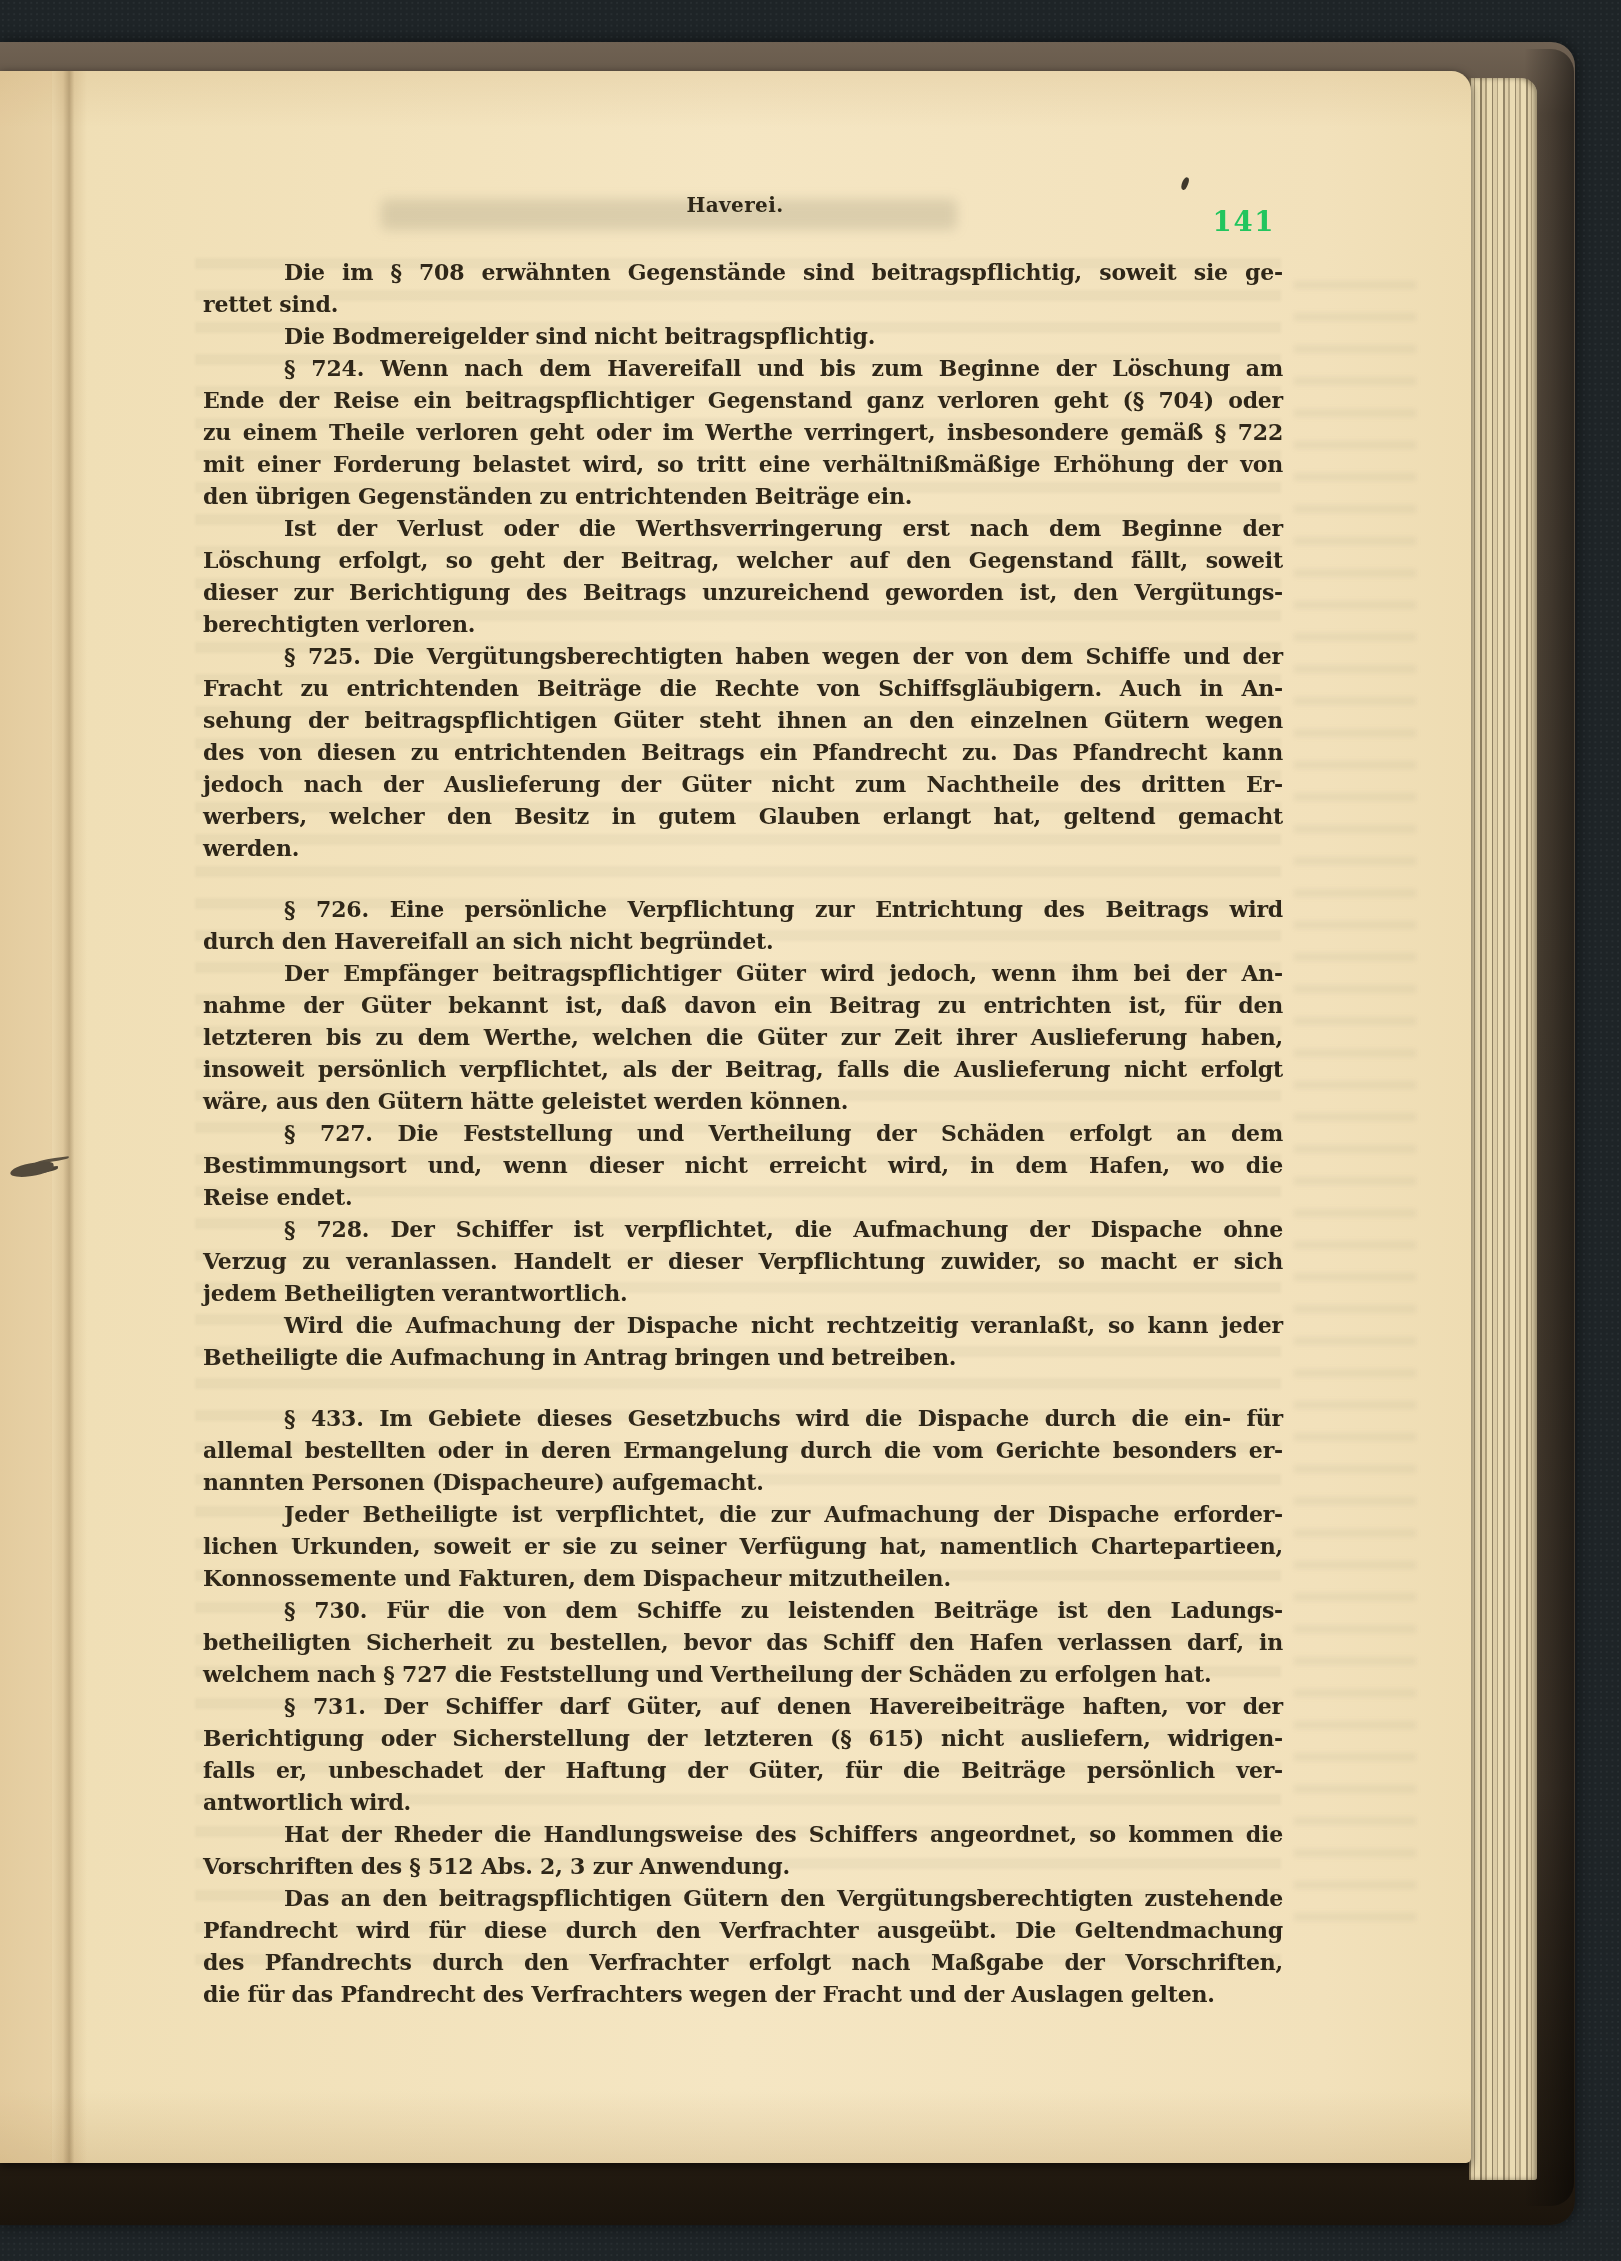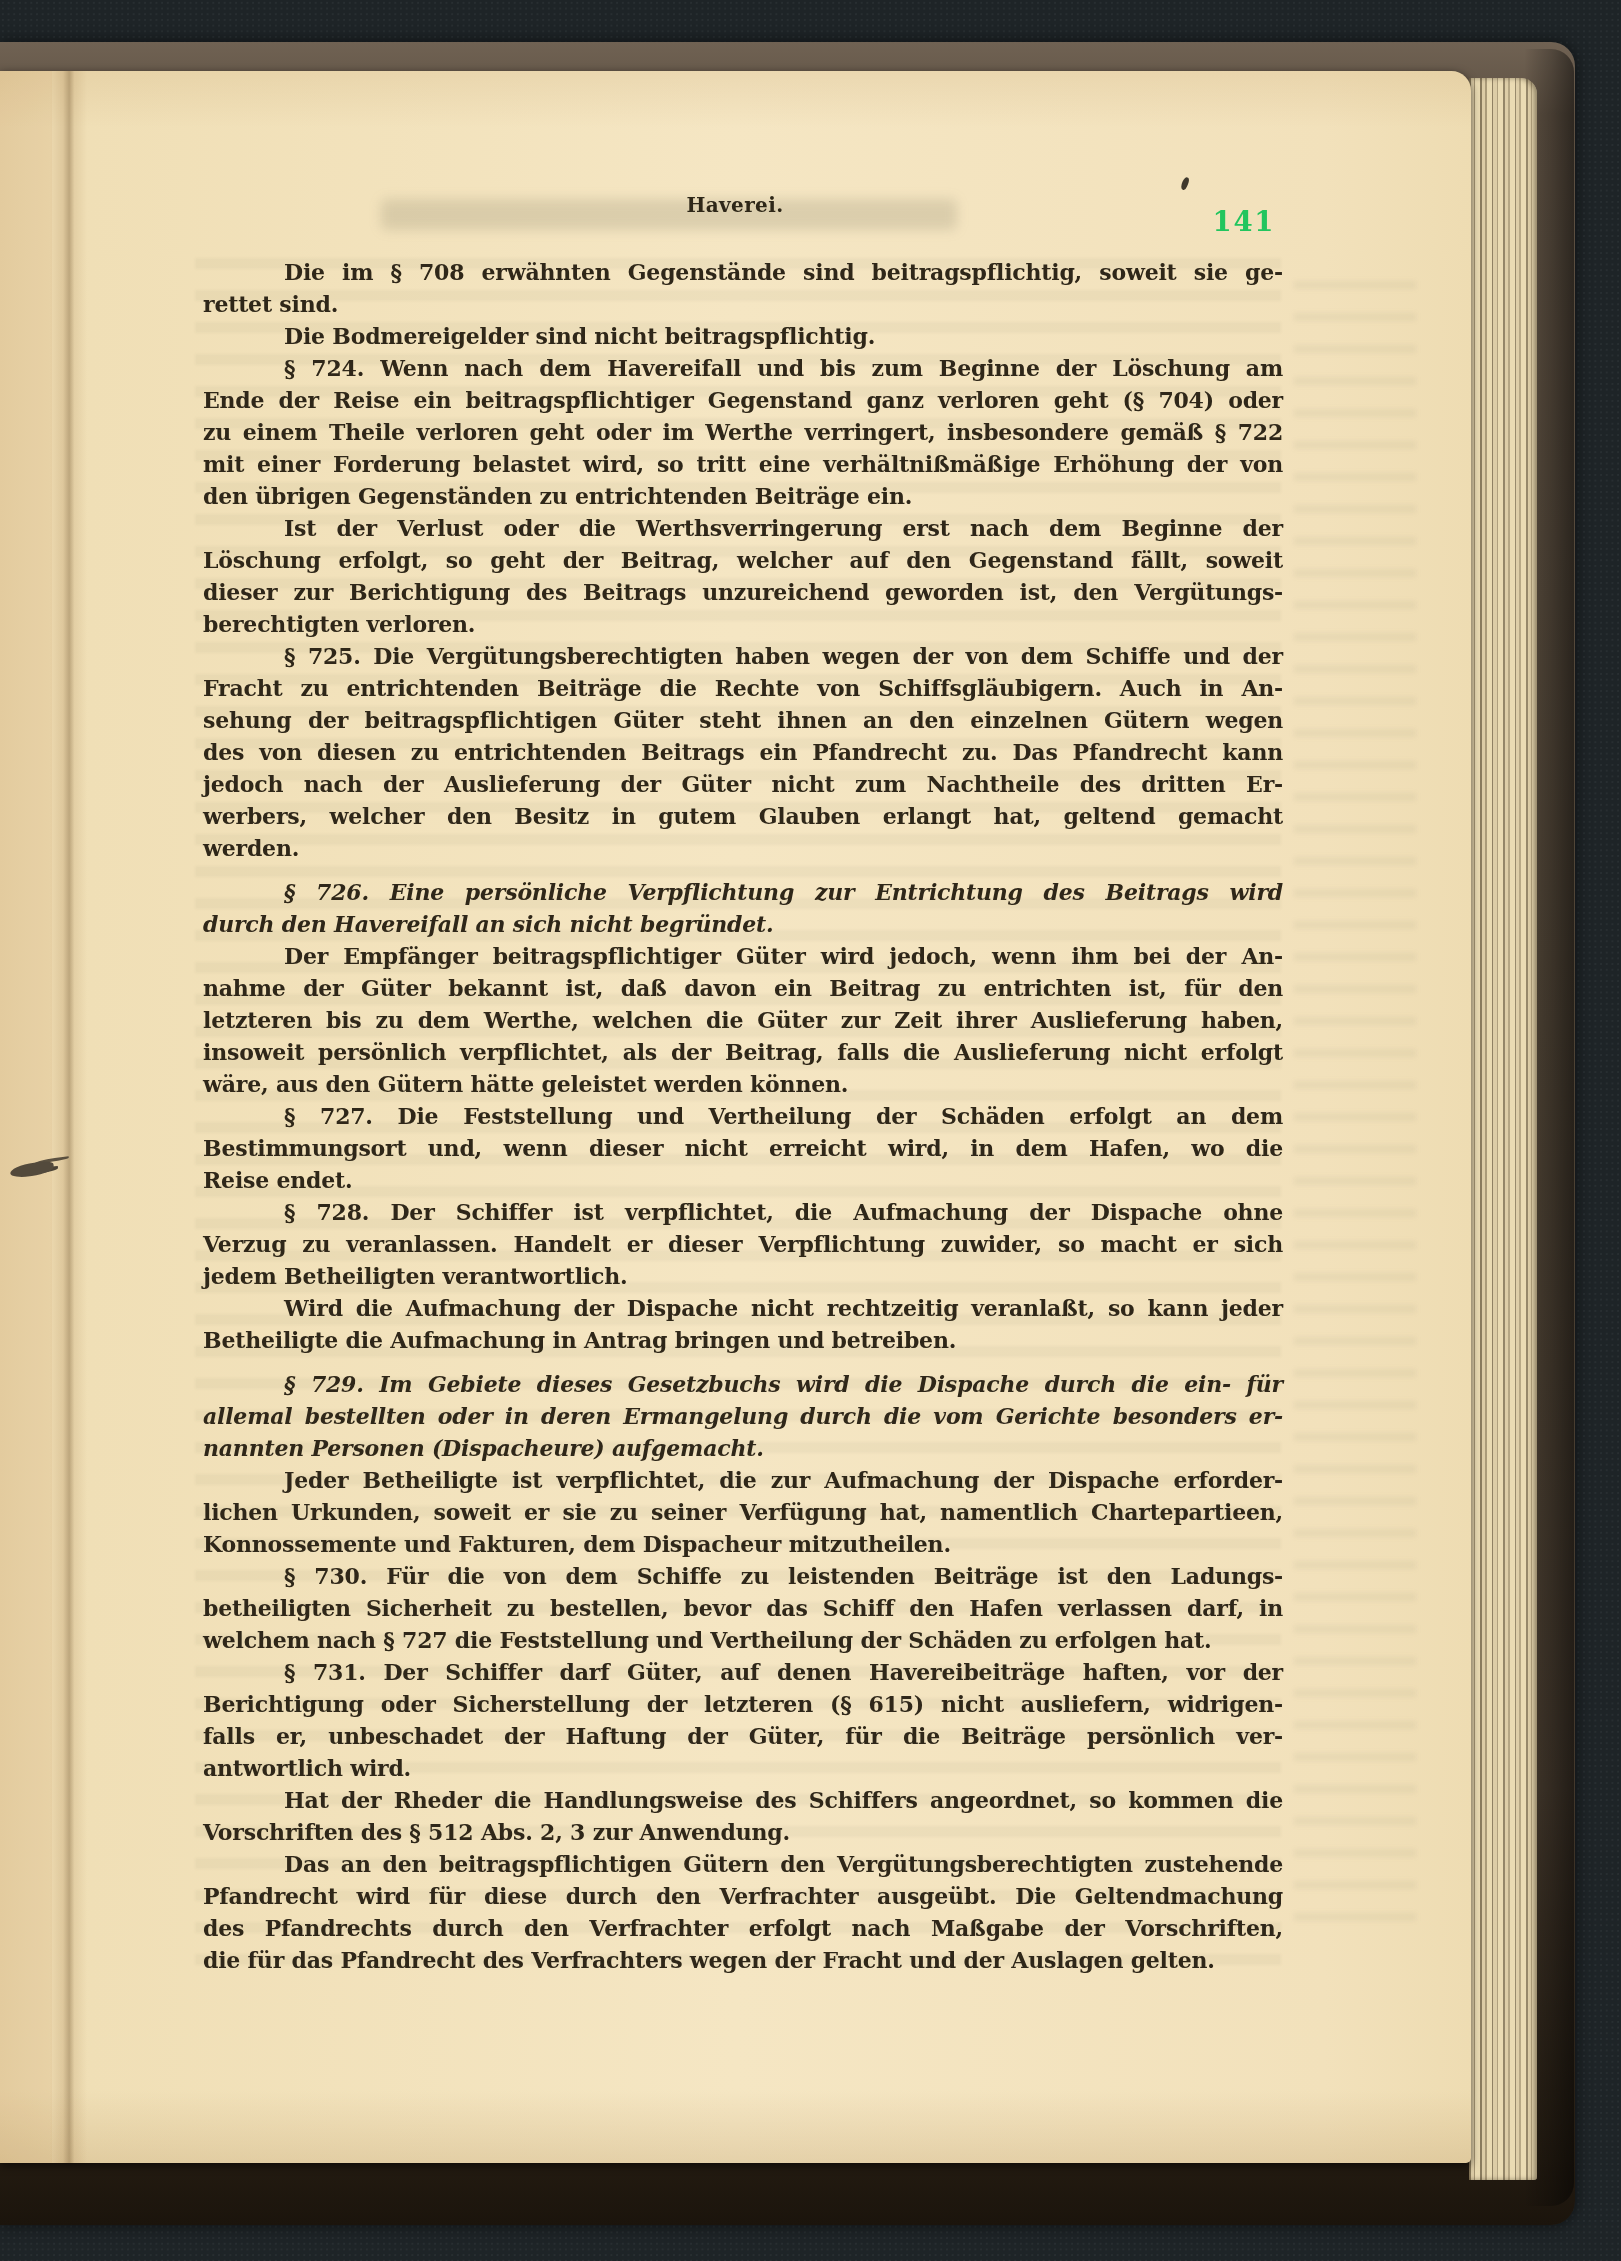"§ 726. Eine persönliche Verpflichtung" .para.gap { font-style: italic -> none; margin-top: 12px -> 29px }
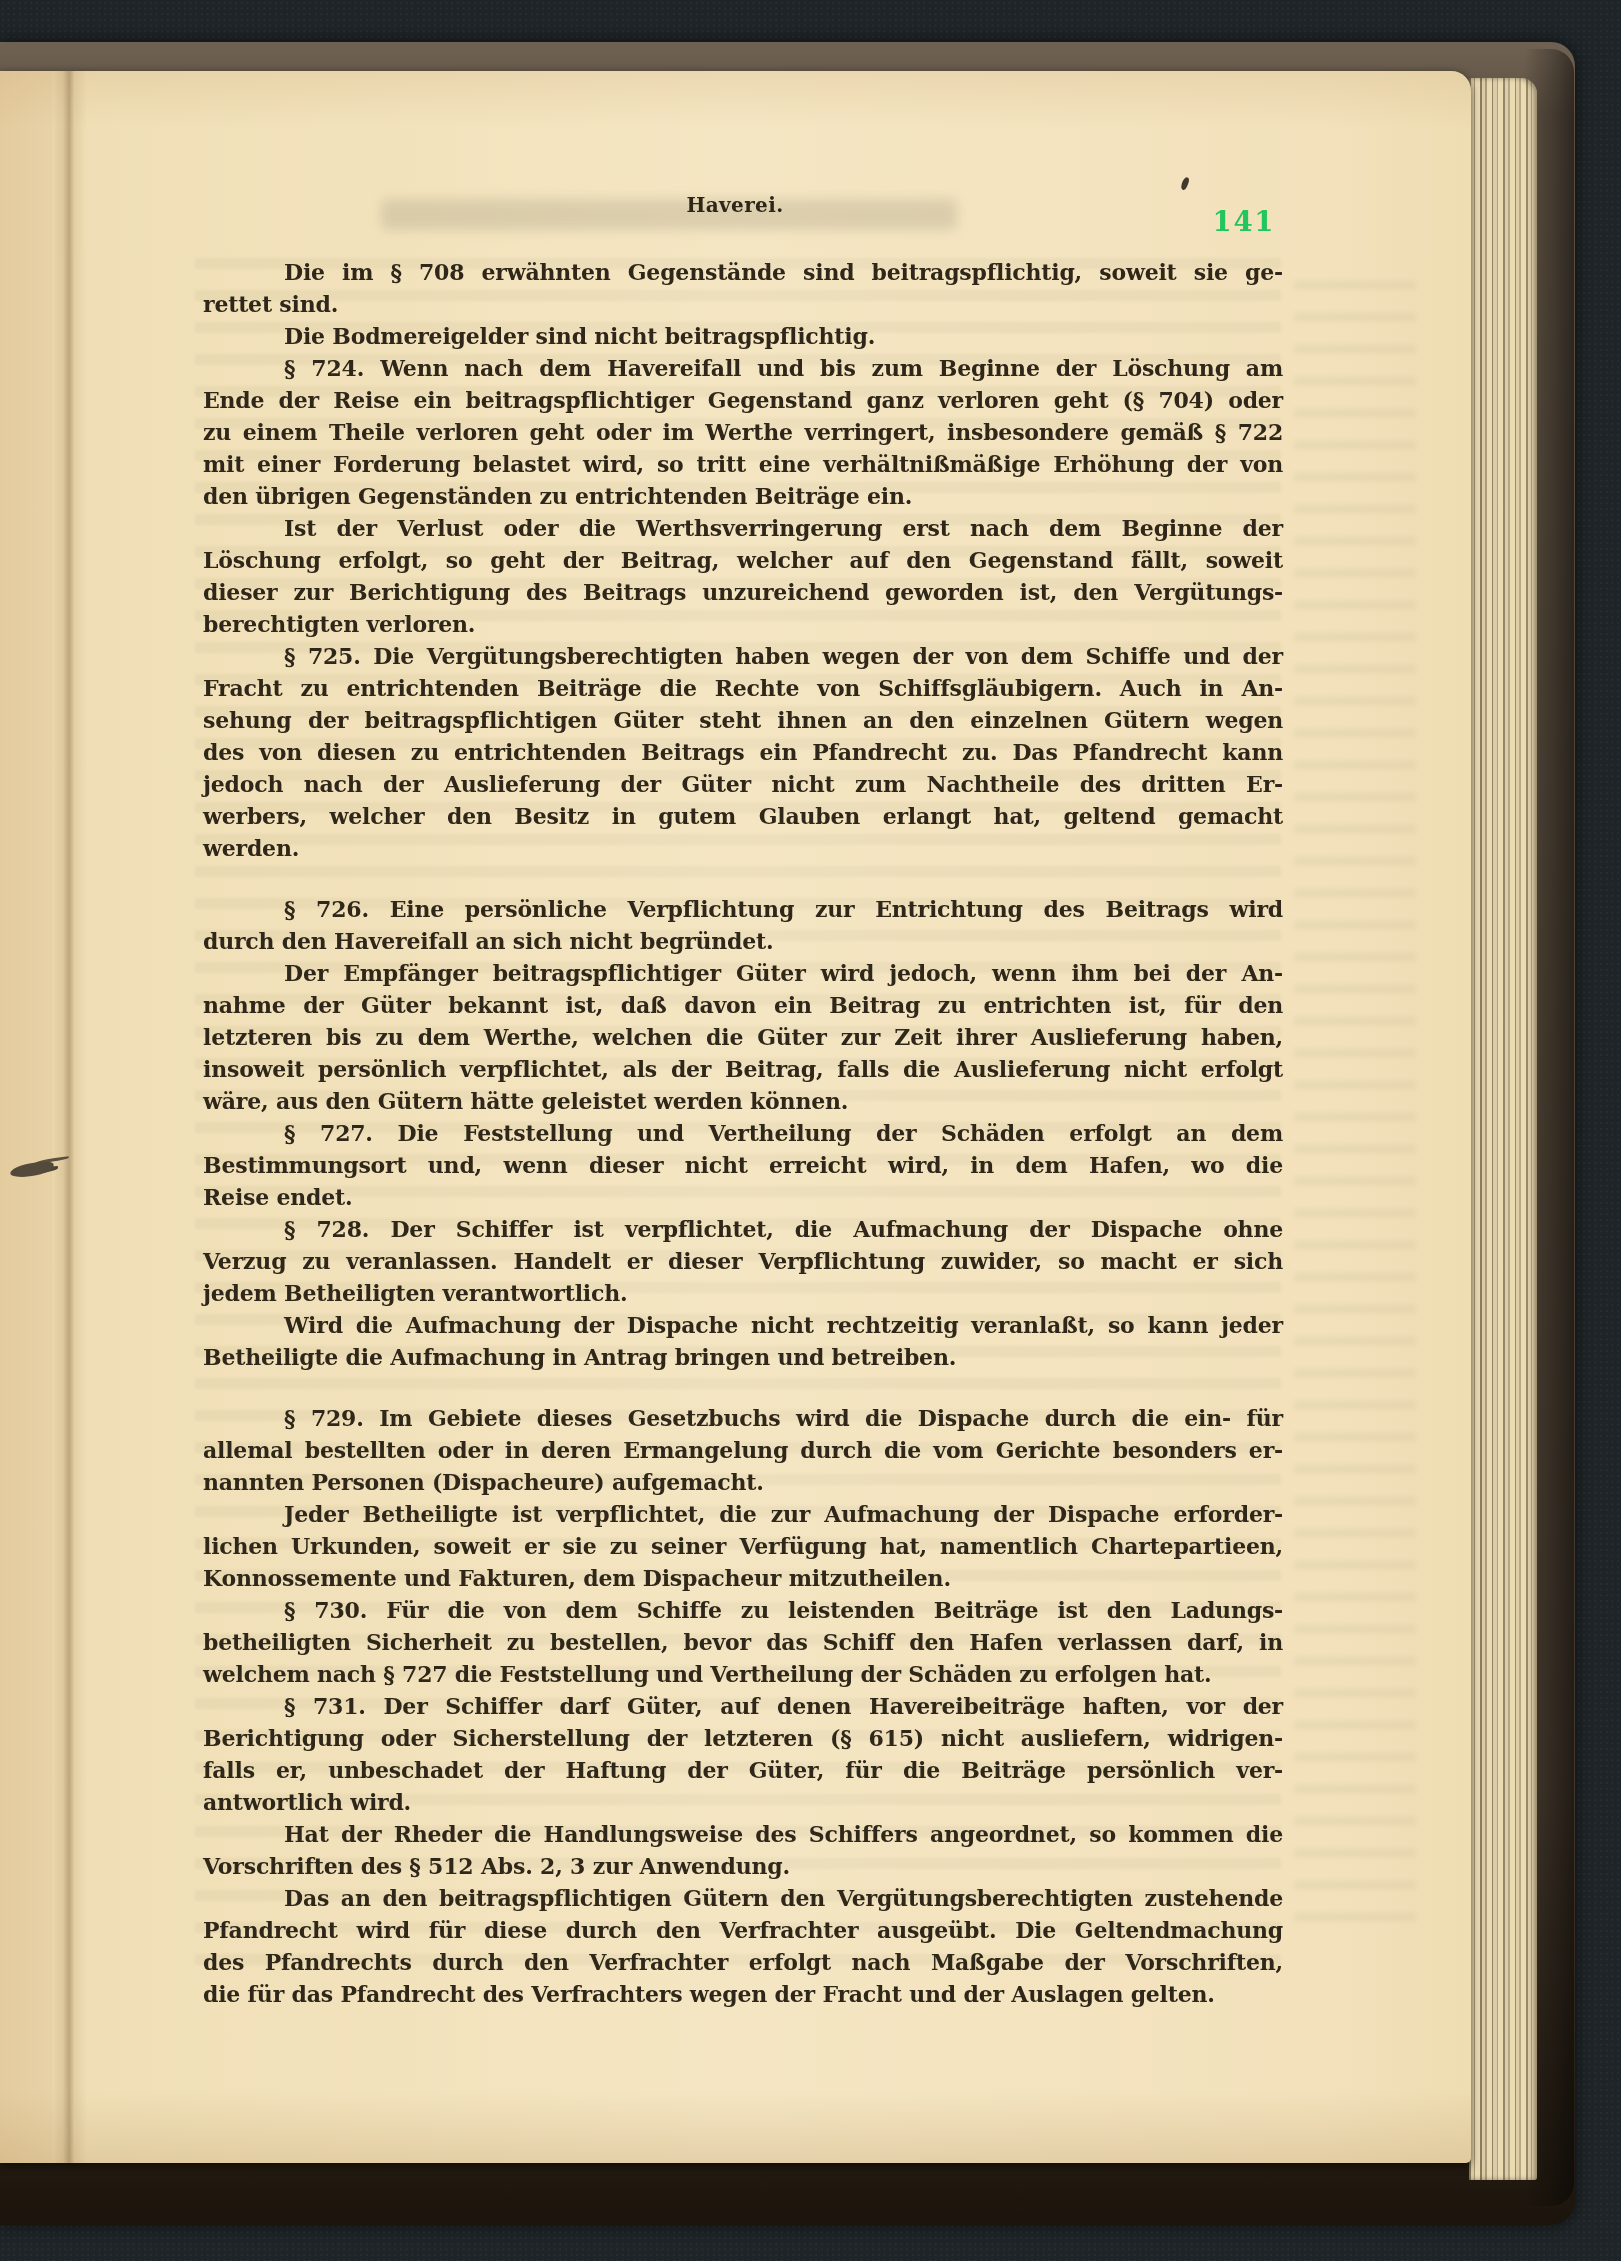"§ 729. Im Gebiete dieses" div.line { text: 729 -> 433 }
